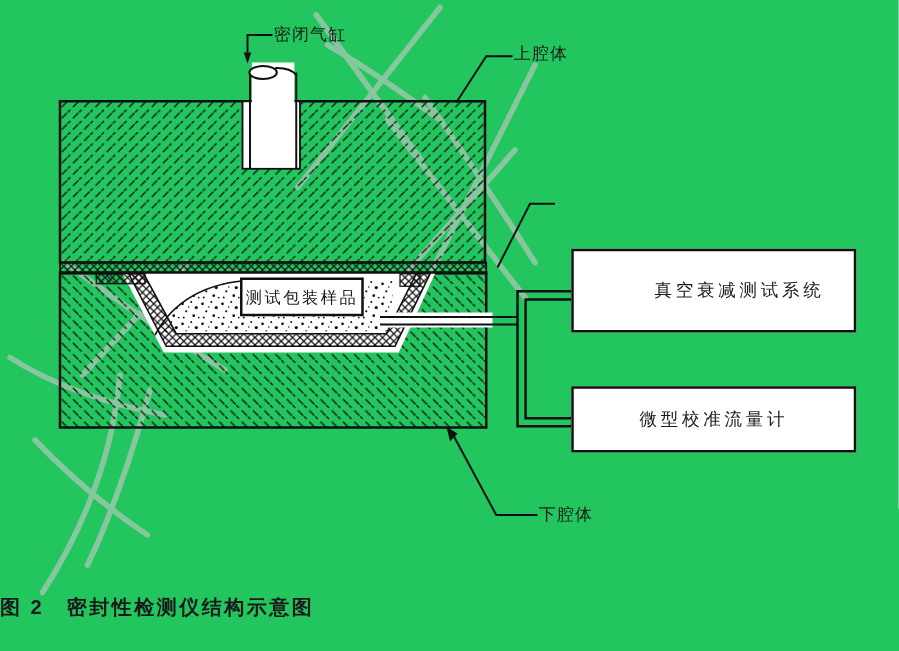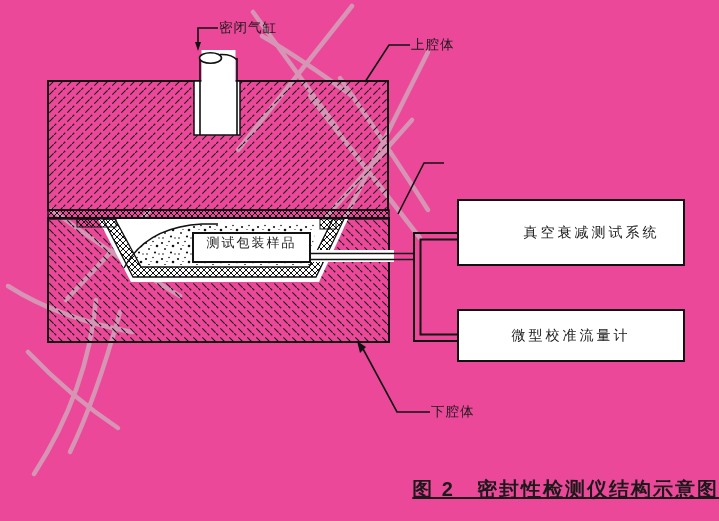"密闭气缸" .stage { background: #ec4899 -> #22c55e }
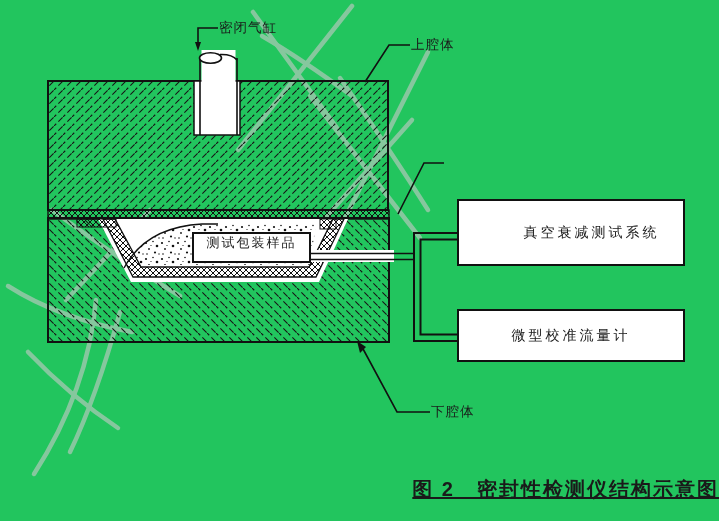"上腔体" div.lbl { font-family: none -> Liberation Mono, monospace }
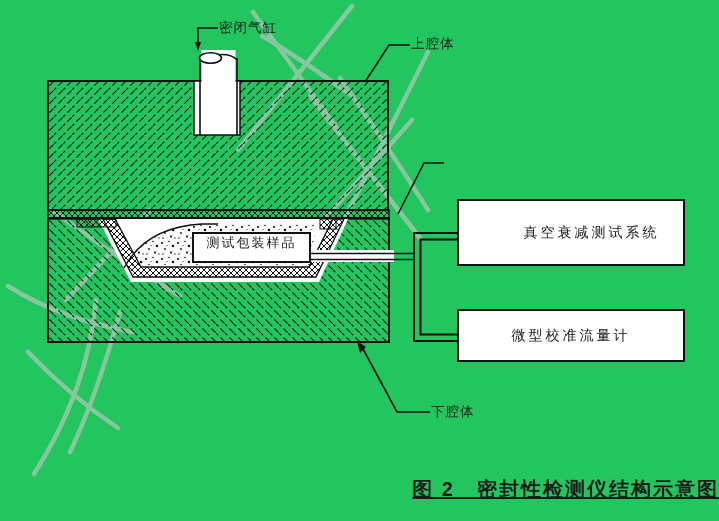"测试包装样品" .sample-box { align-items: flex-start -> center; top: 232px -> 222px; width: 119px -> 99px }
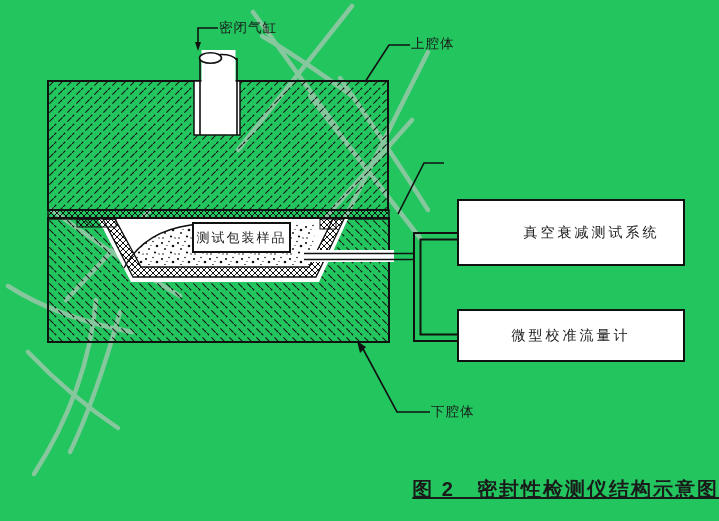"图 2 密封性检测仪结构示意图" .caption { font-size: 20px -> 16px; text-align: right -> left; text-decoration: underline -> none }
